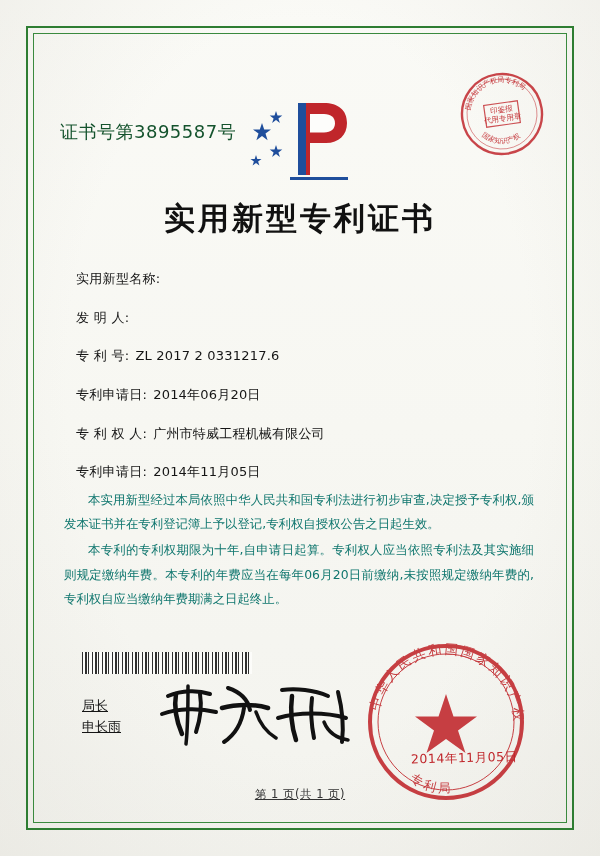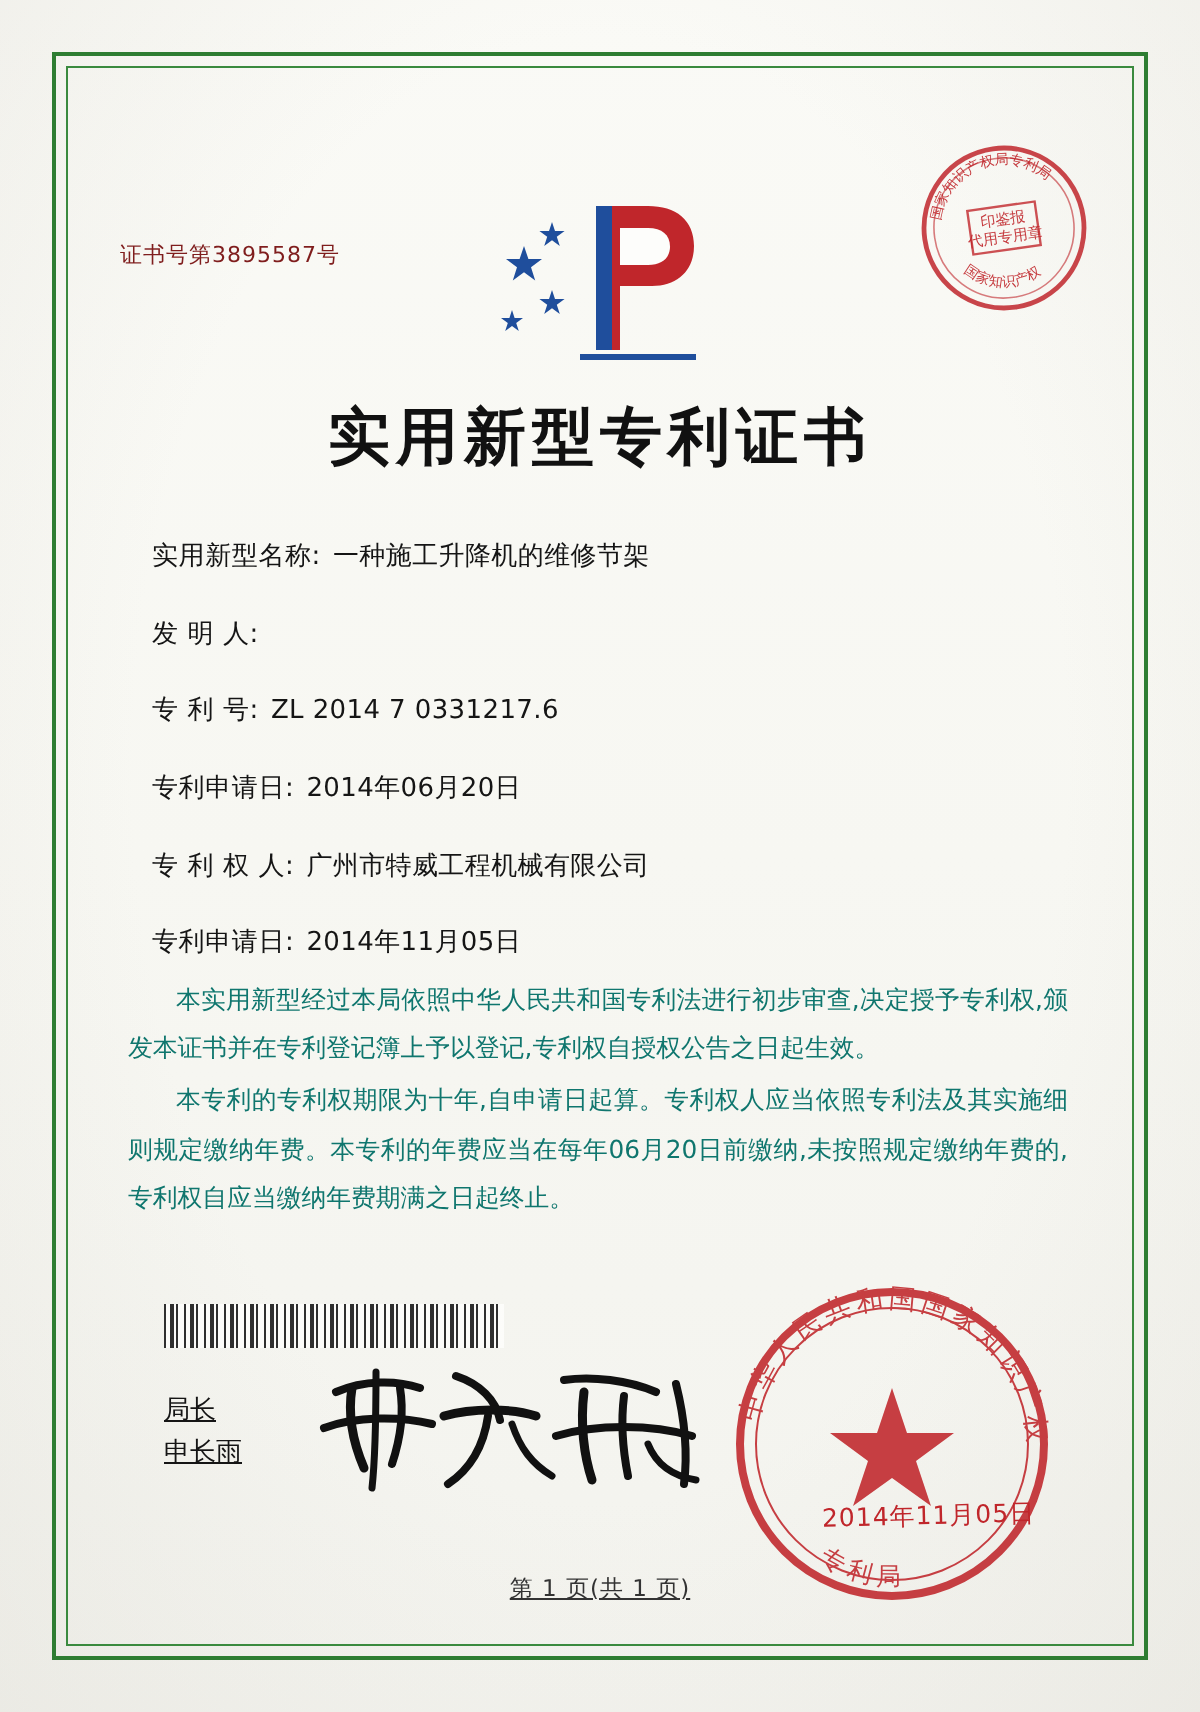"证书号第3895587号" .cert-no { color: #7f1d1d -> #14532d; font-size: 11px -> 18px }
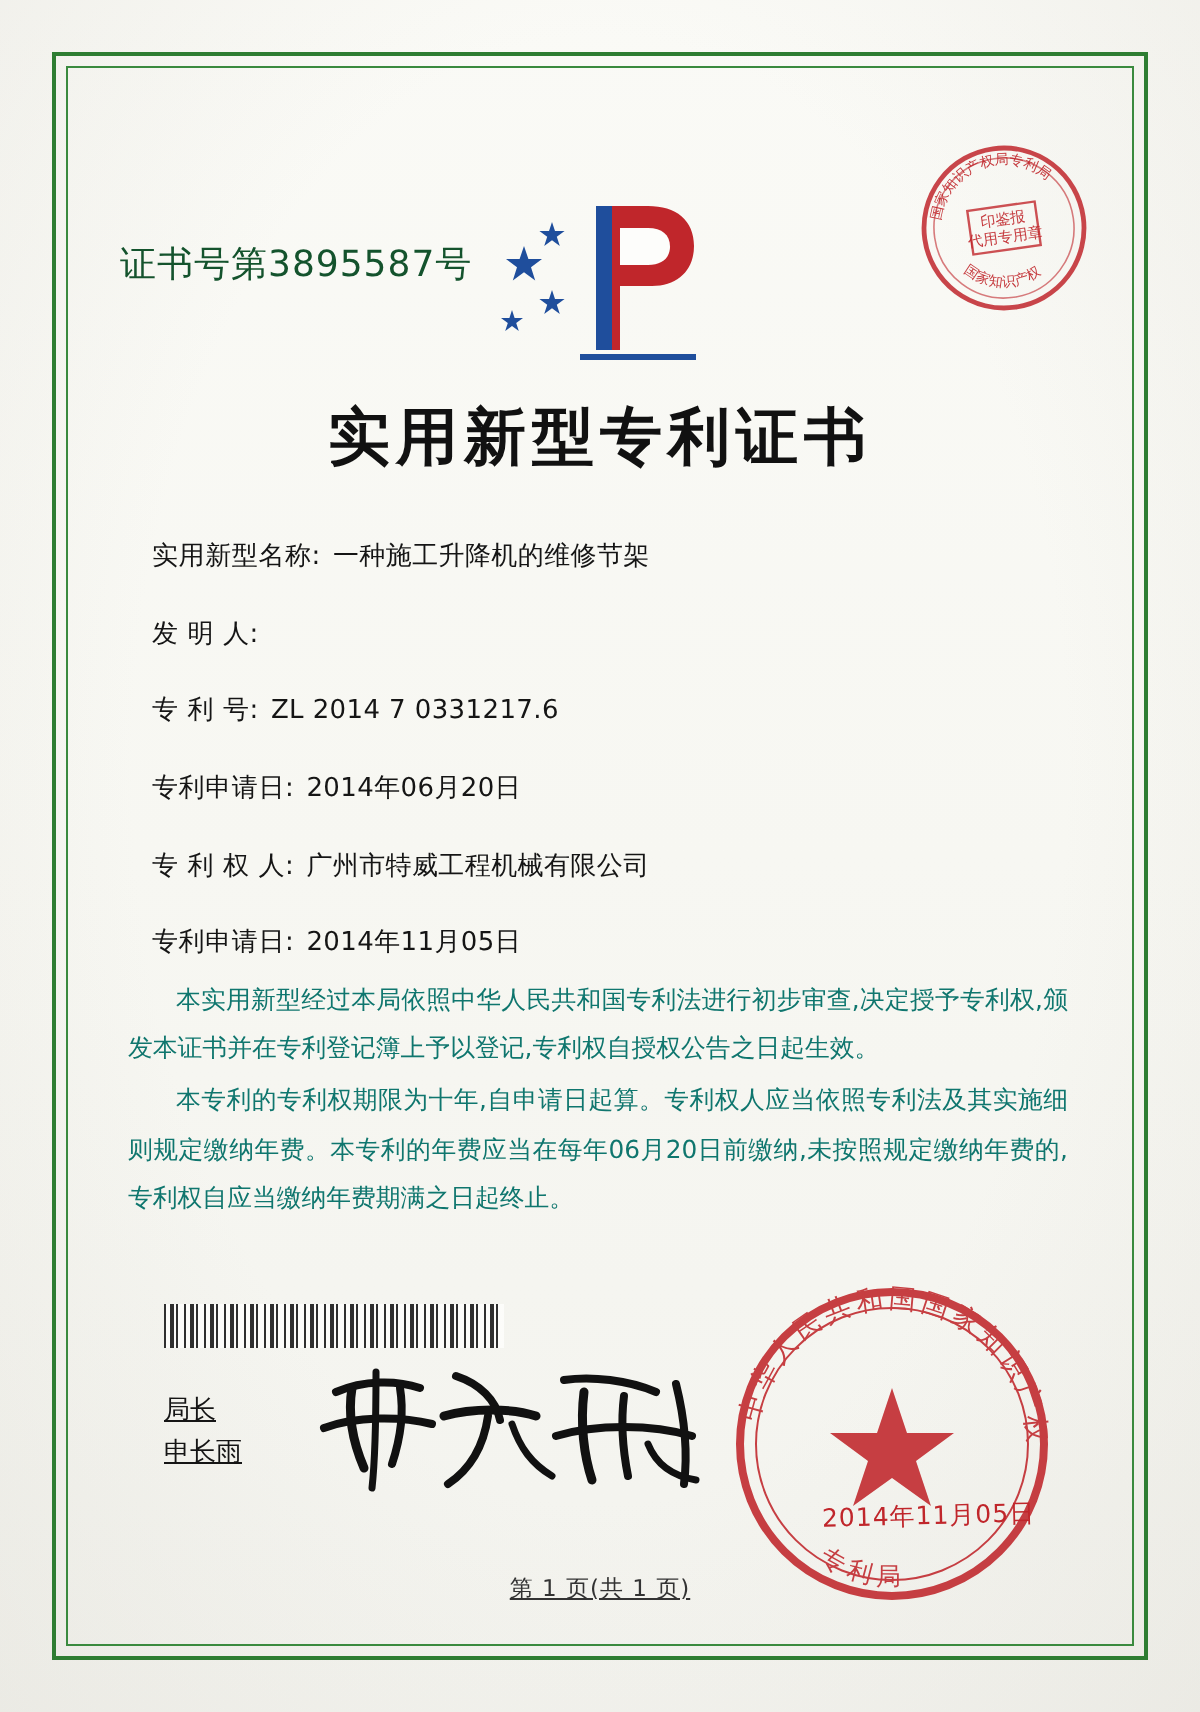"一种施工升降机的维修节架" span.field-value { html: <span>一种施工升降机的维修节架</span> -> none }
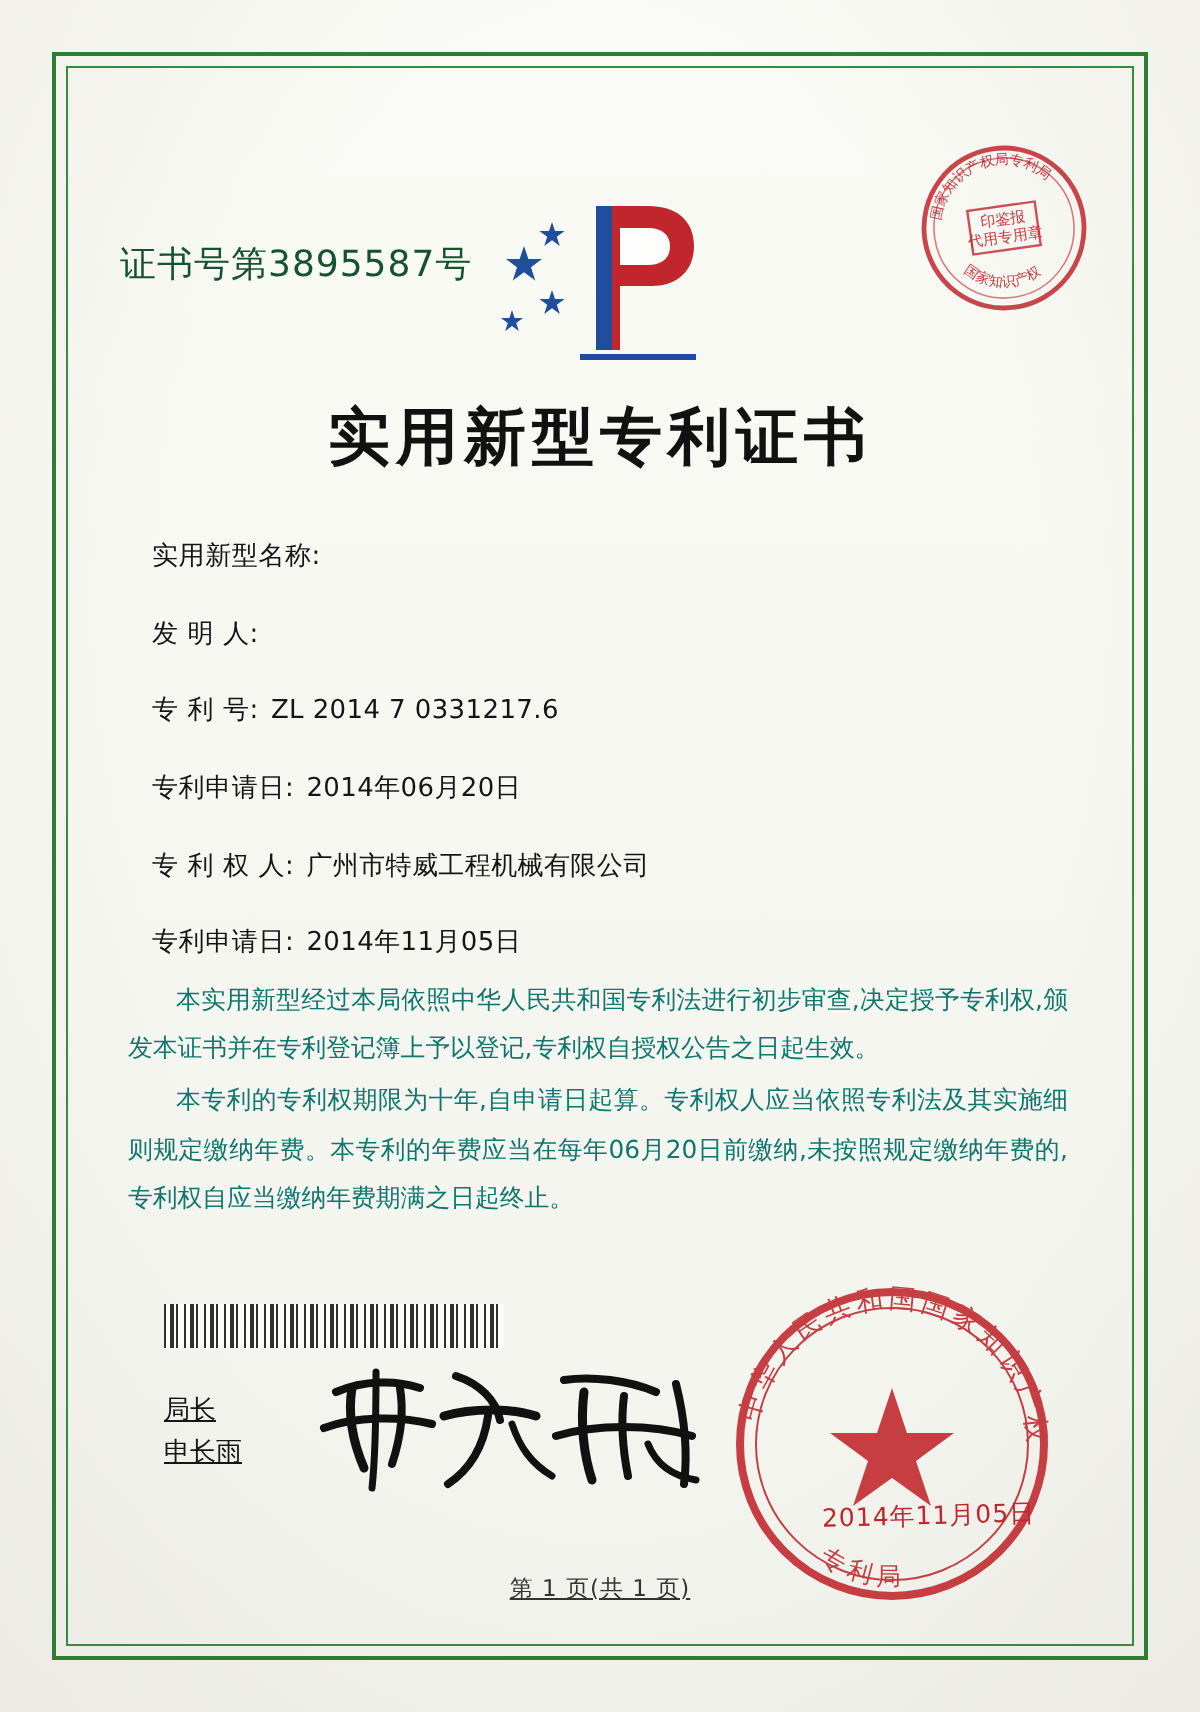"ZL 2014 7 0331217.6" span.field-value { text: 2014 7 -> 2017 2 }
